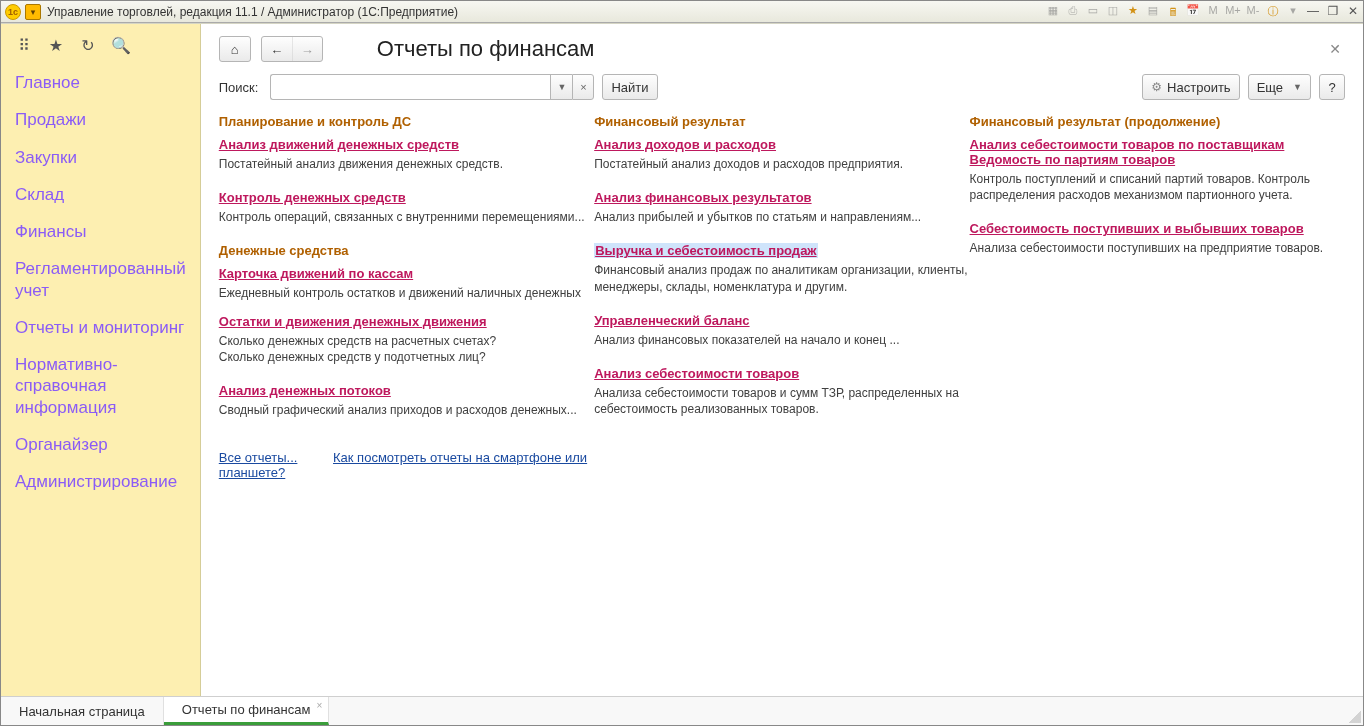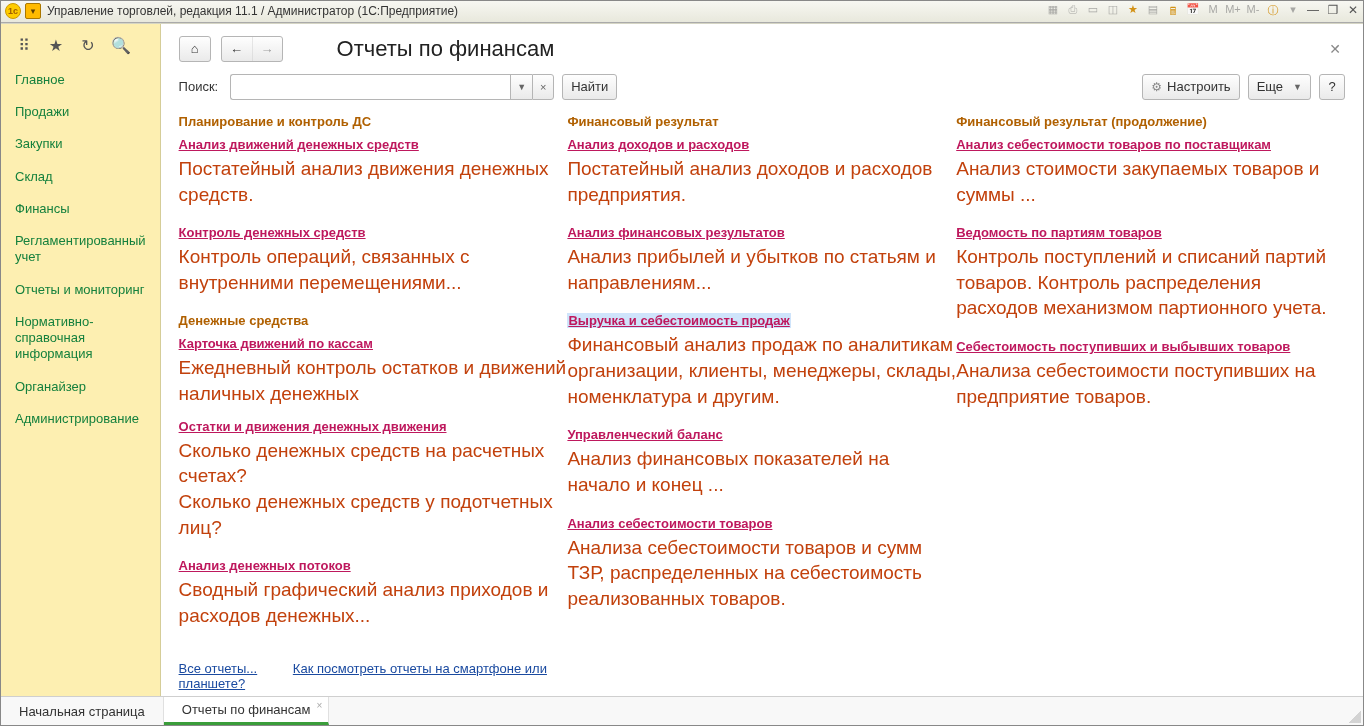"Главное" .sb-item { color: #15803d -> #8b5cf6; font-size: 13px -> 17px }
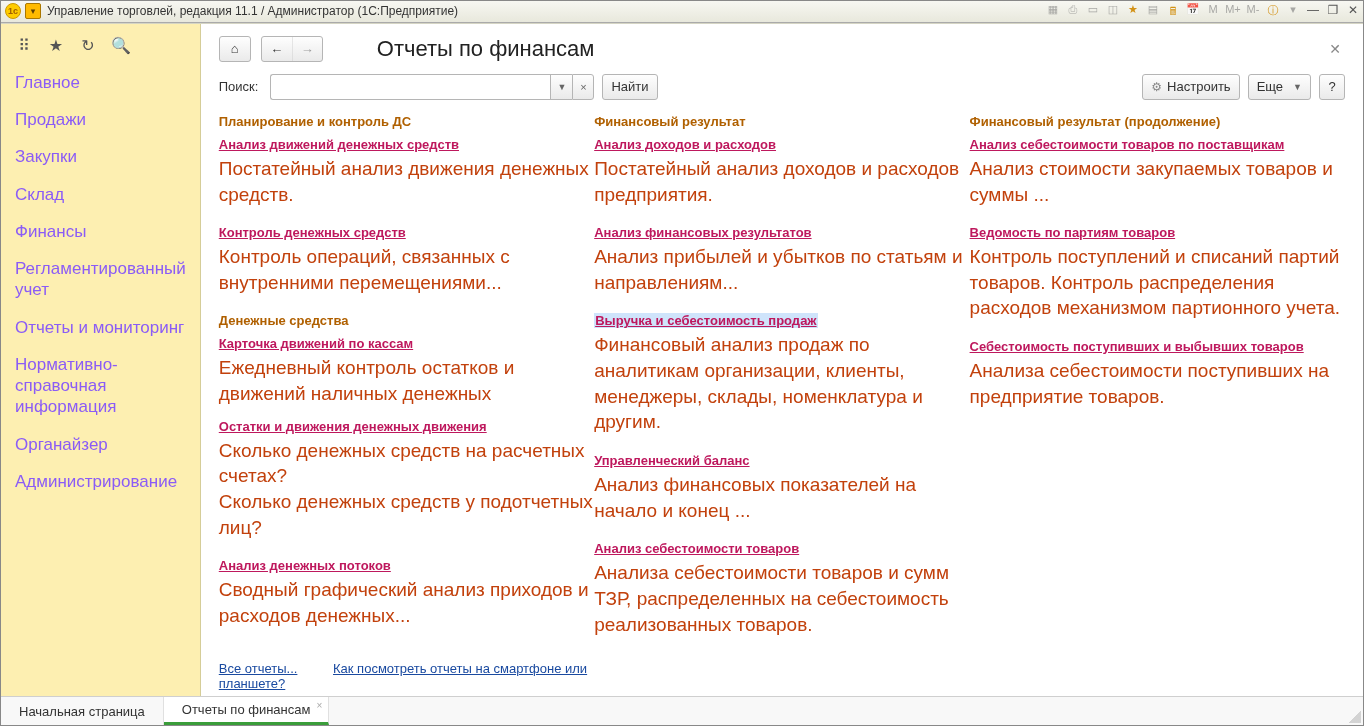"Постатейный анализ движения денежных" .desc { color: #c2410c -> #404040; font-size: 19px -> 12px }
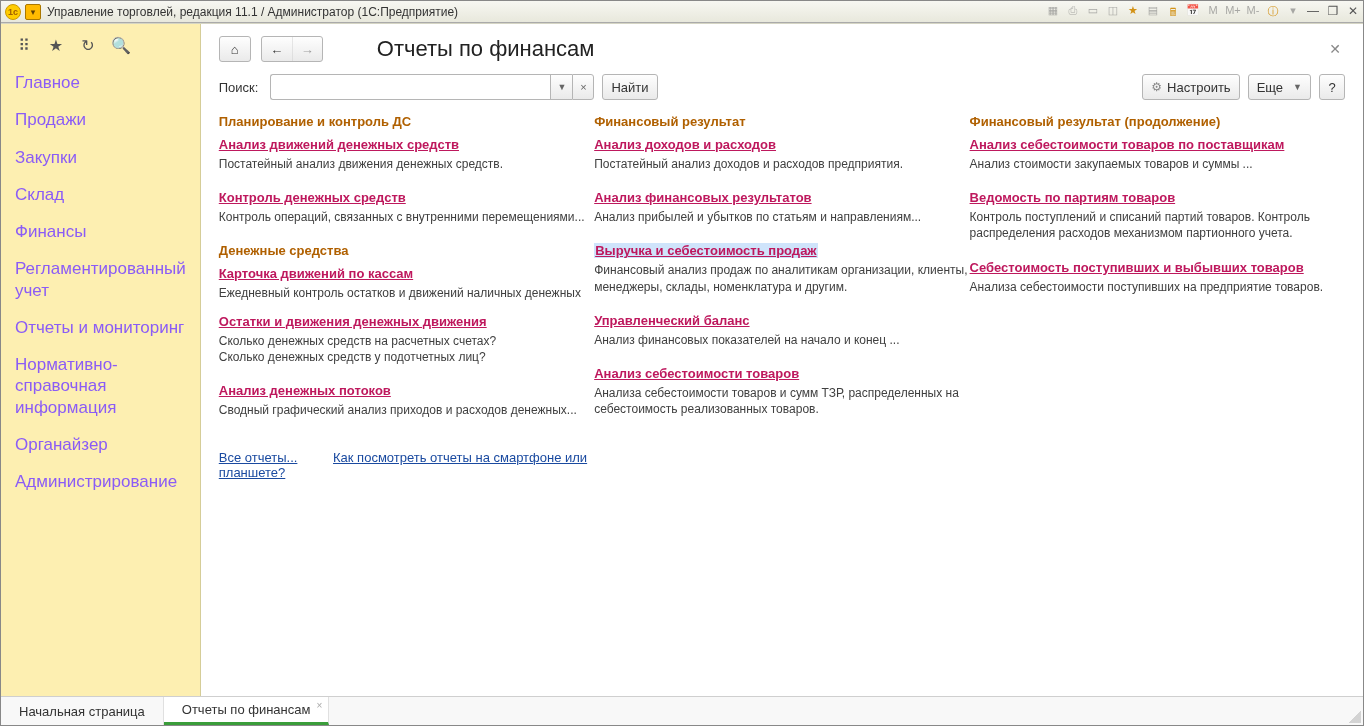"Анализ стоимости закупаемых товаров и" div.desc { html: <div>Анализ стоимости закупаемых товаров и суммы ...</div> -> none }
